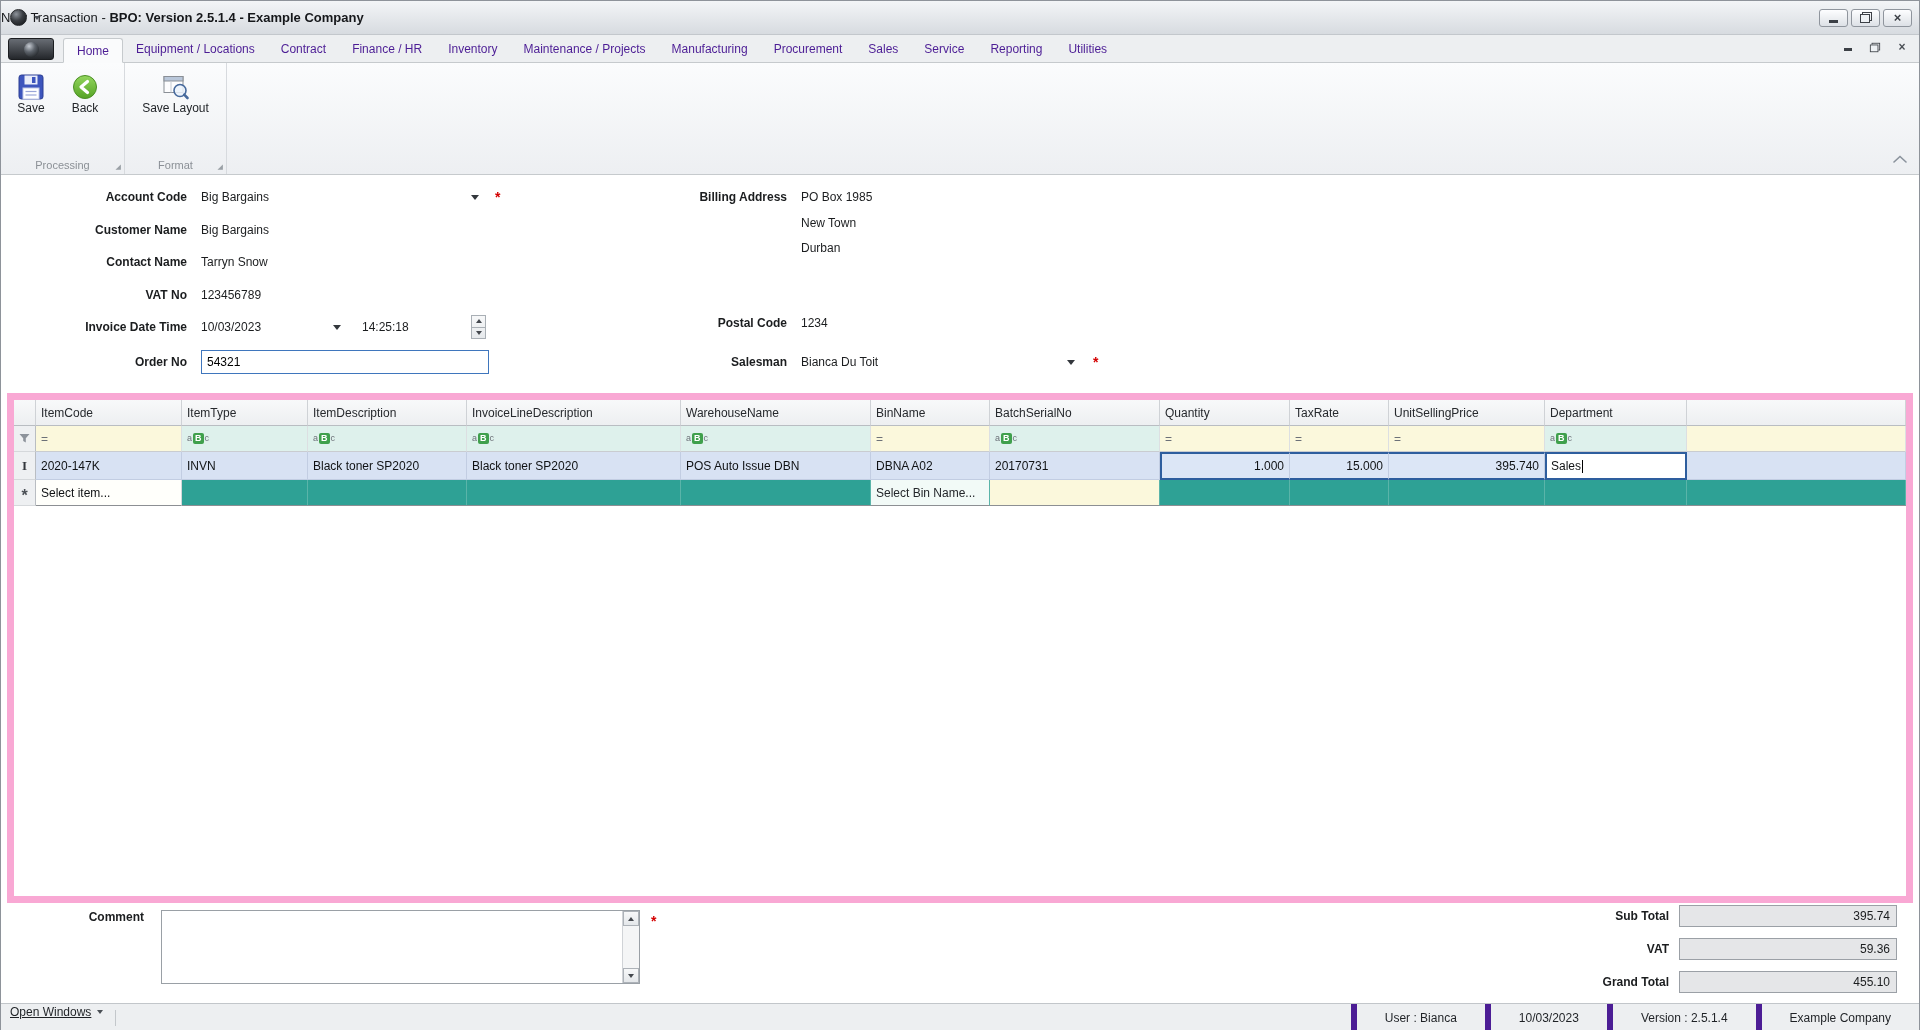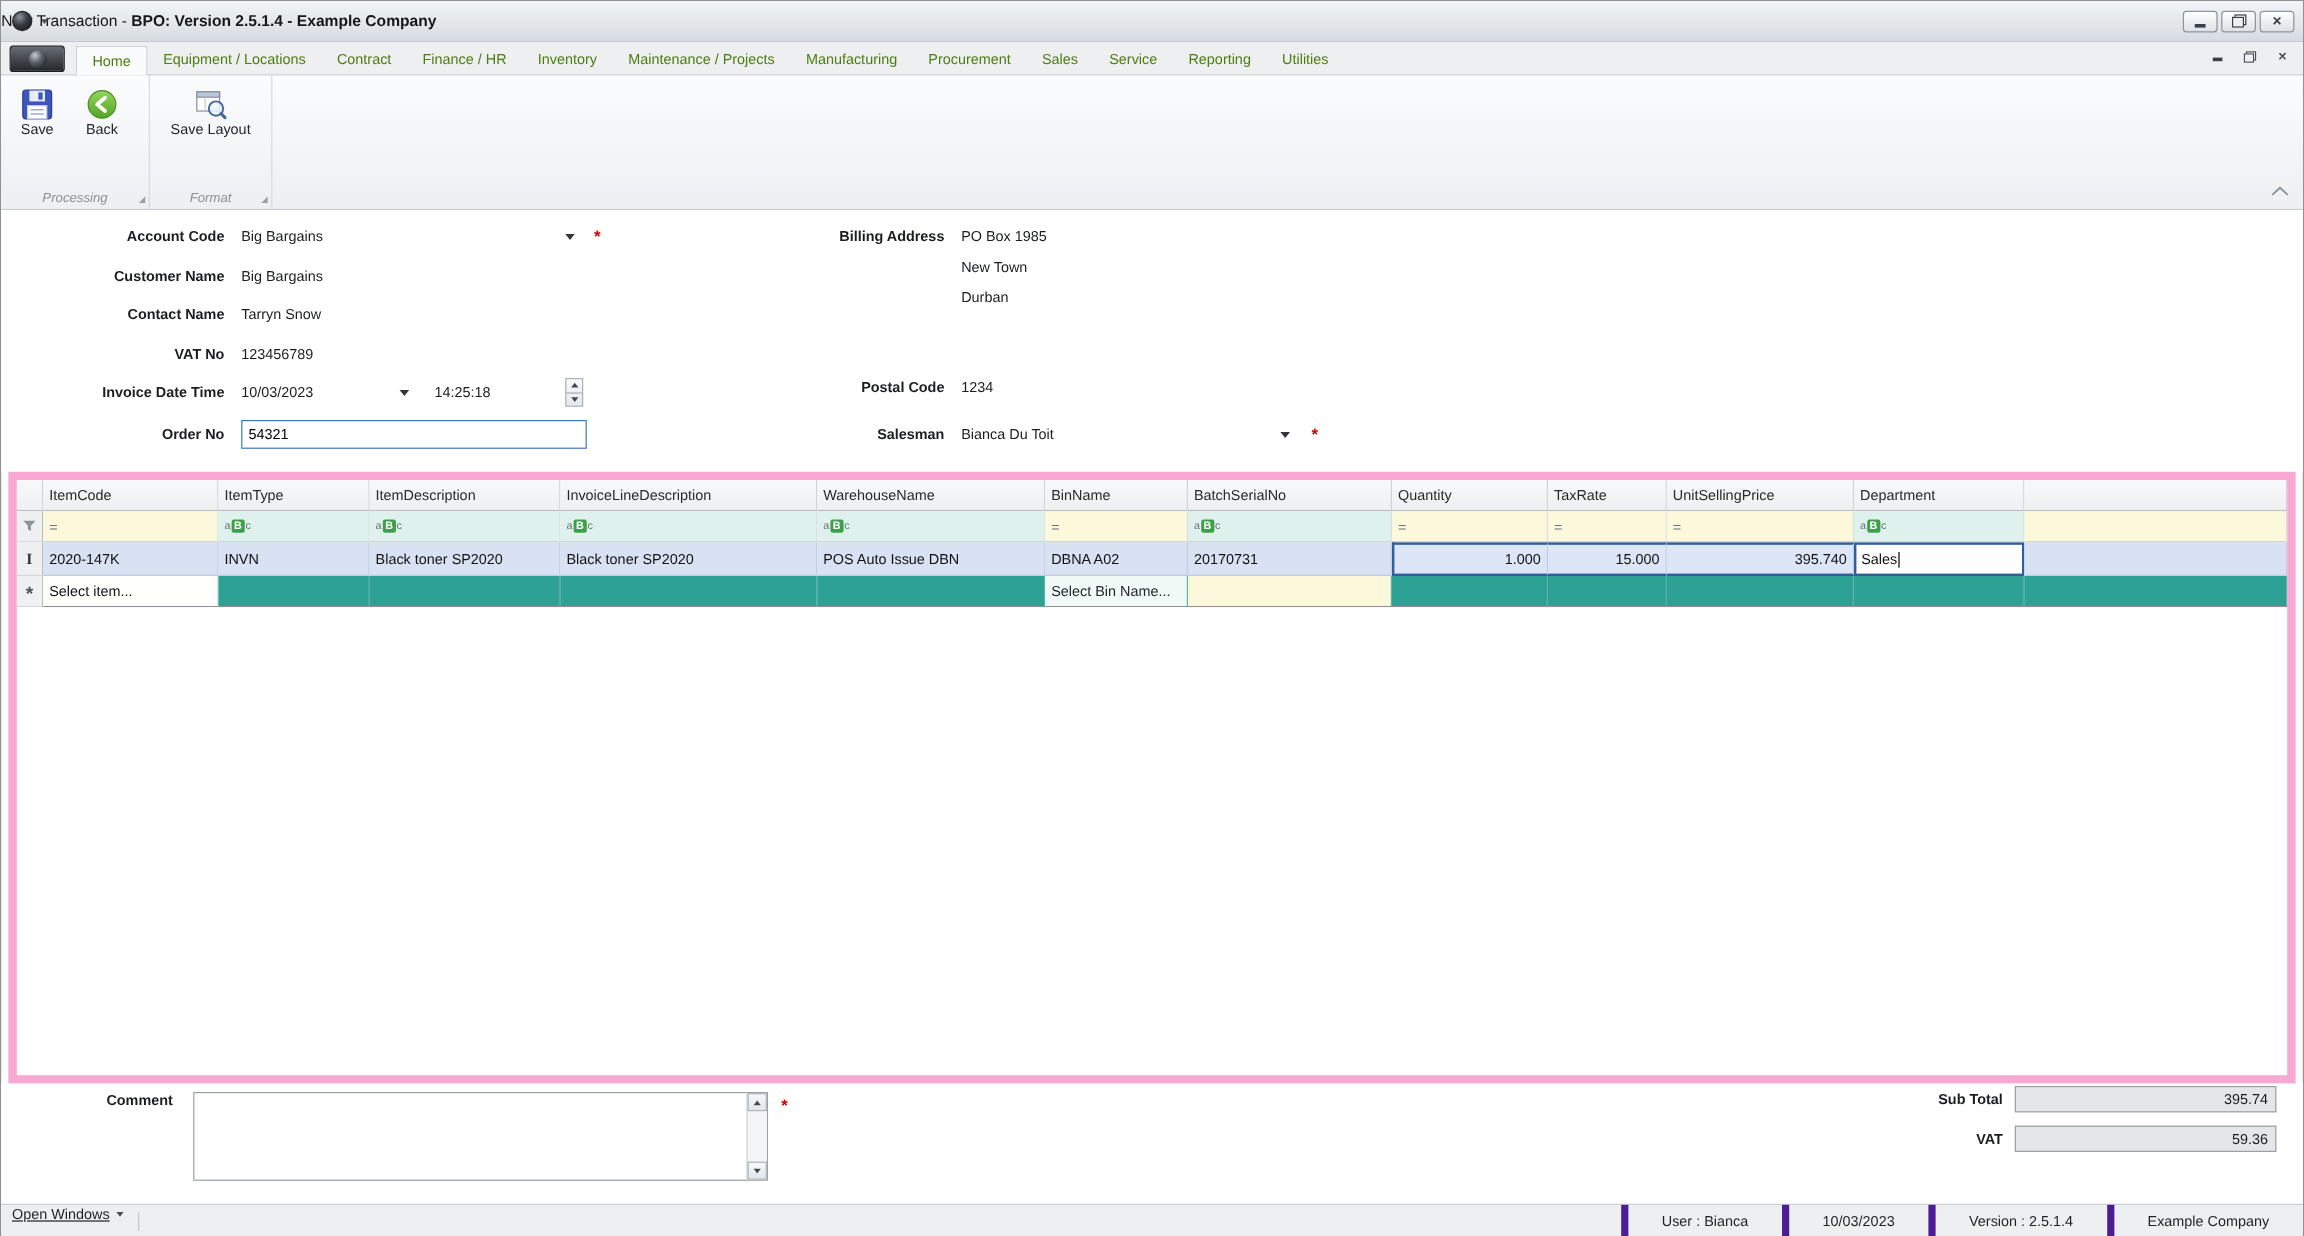"Home" .tab { color: #4d7c0f -> #4c1d95 }
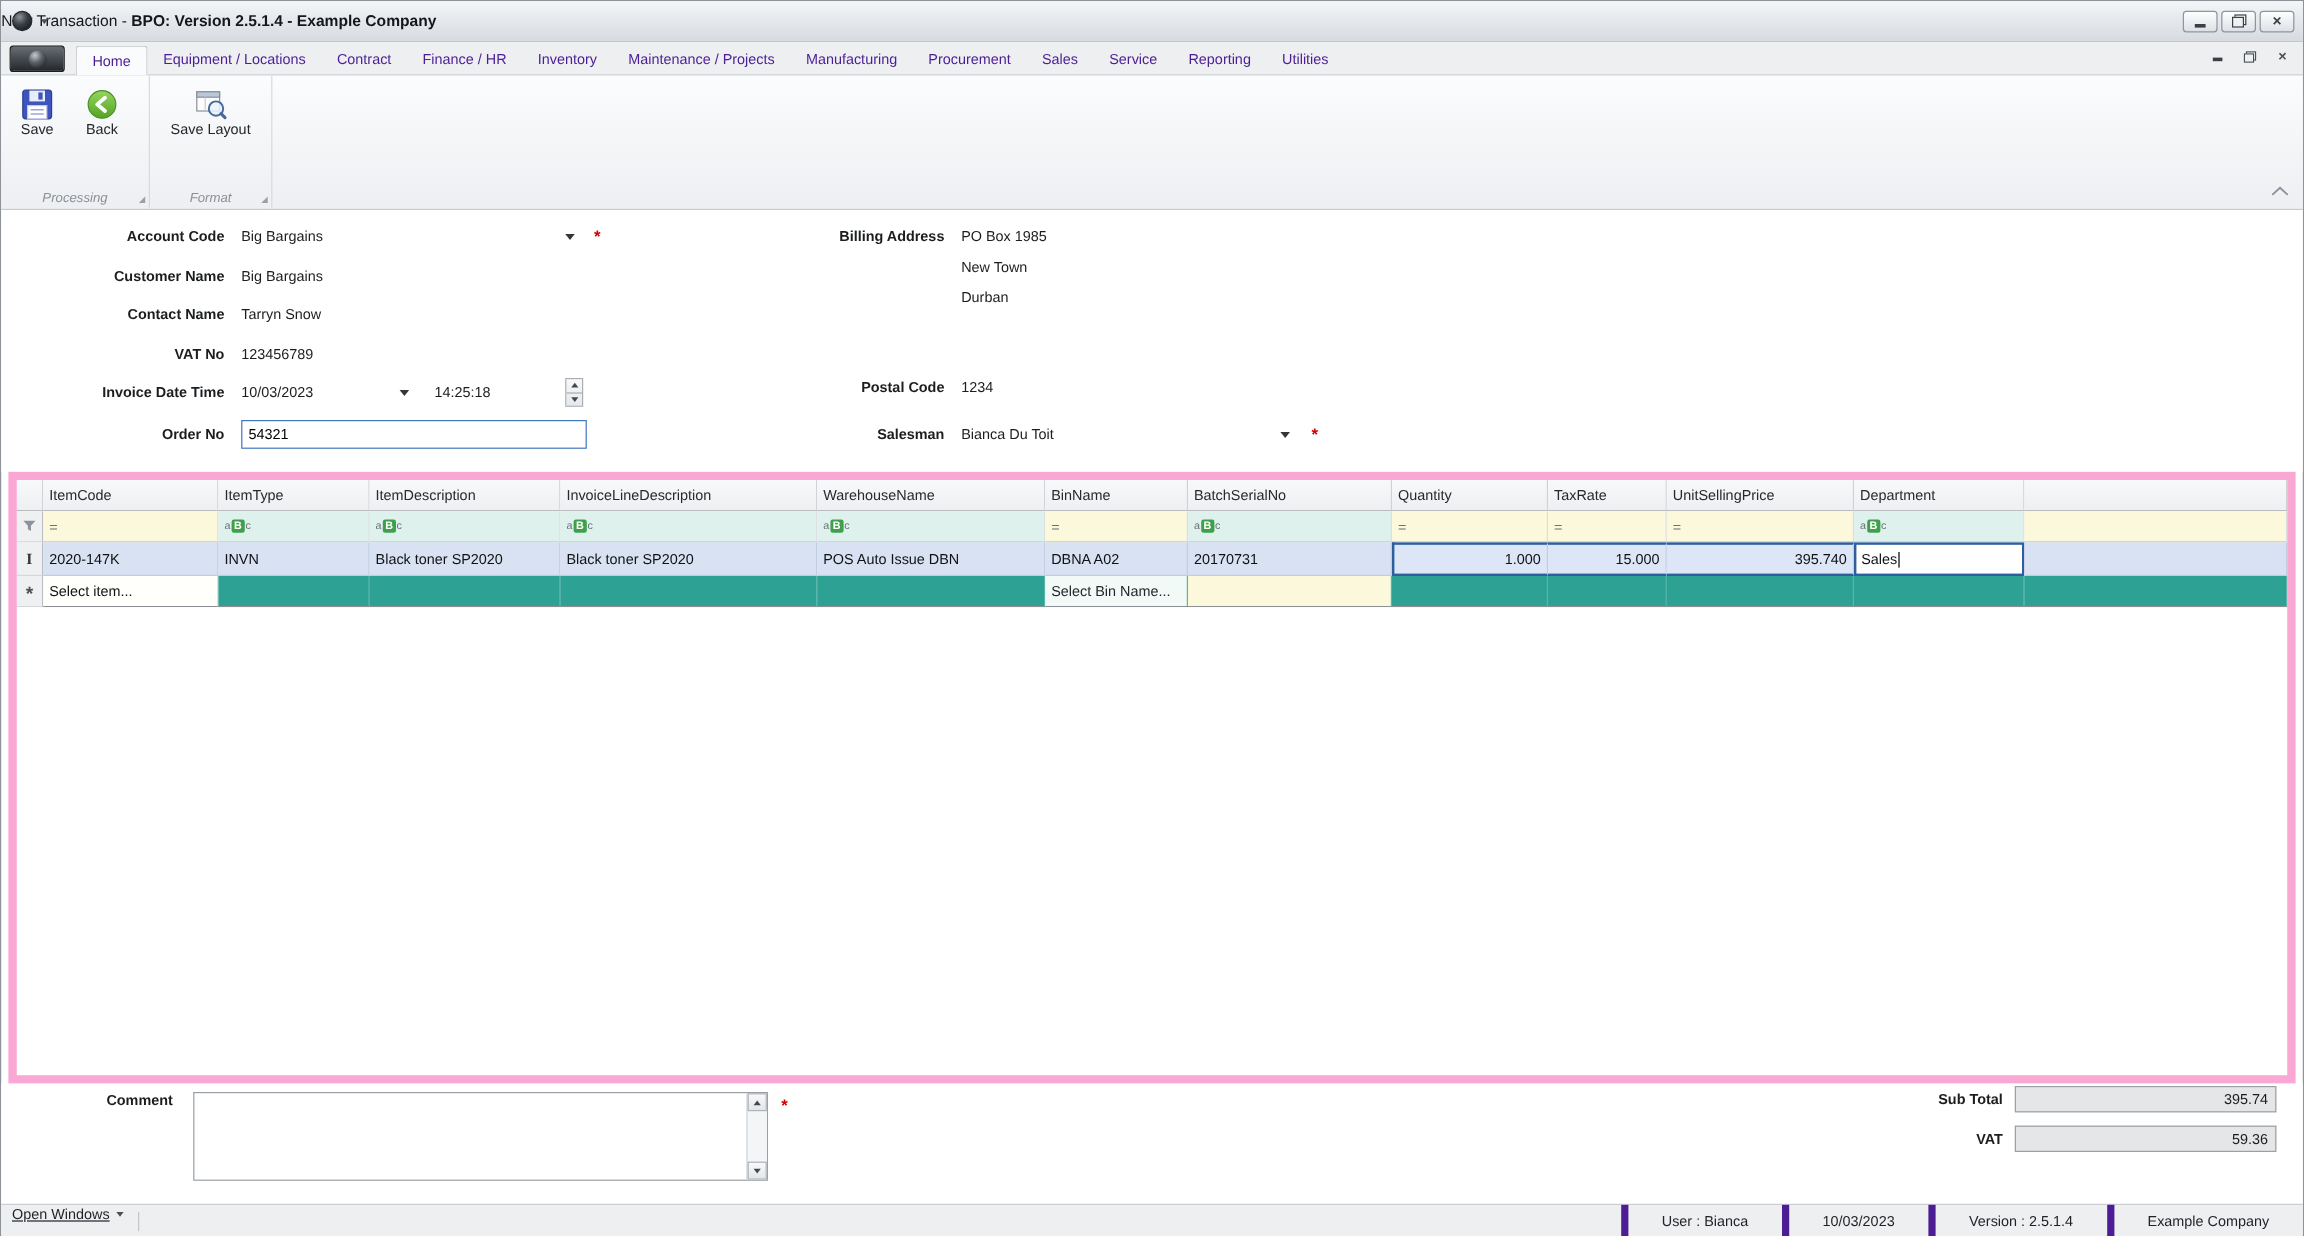"Processing" .rgroup-footer { font-style: italic -> none }
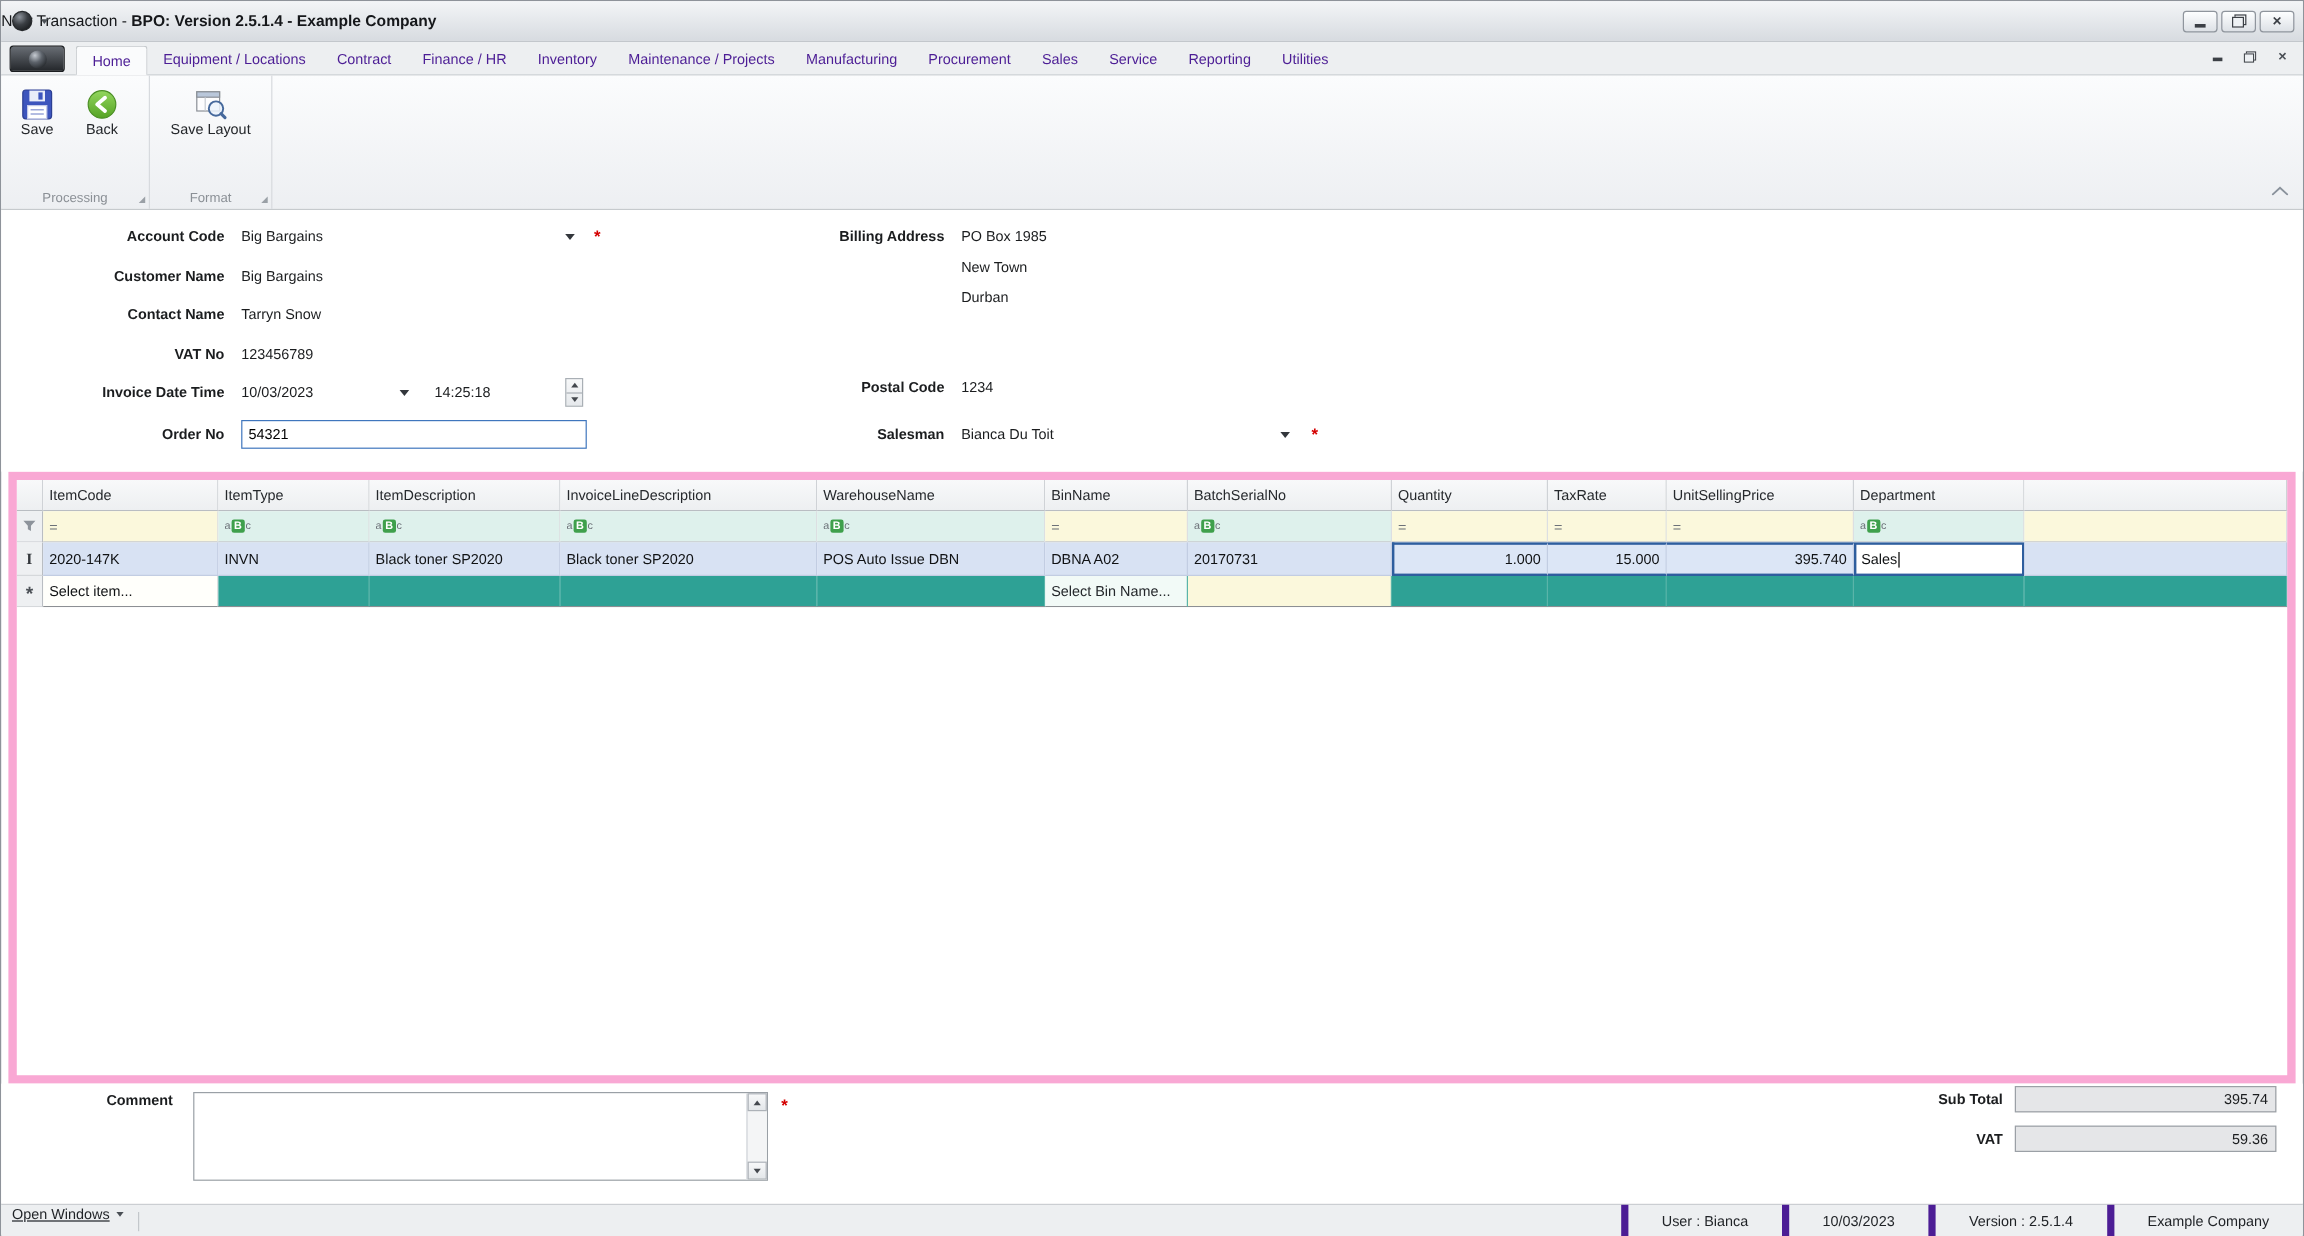"Grand Total" div.totals-row { html: none -> <div> <div>Grand Total</div> <div>455.10</div> </div> }
